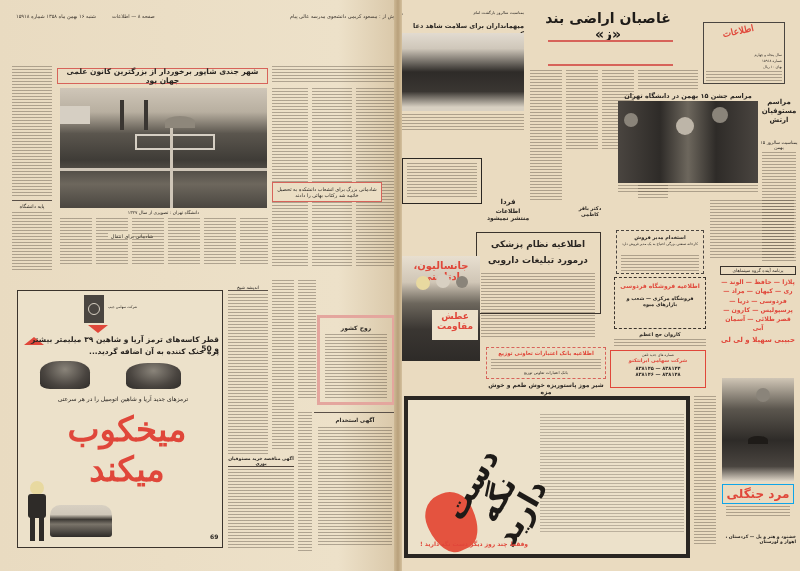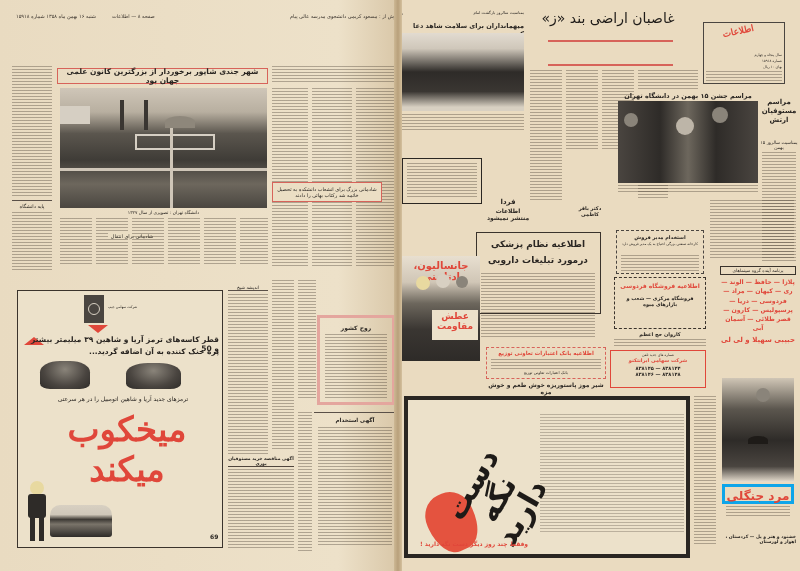"غاصبان اراضی بند «ز»" div.abs { font-weight: normal -> bold }
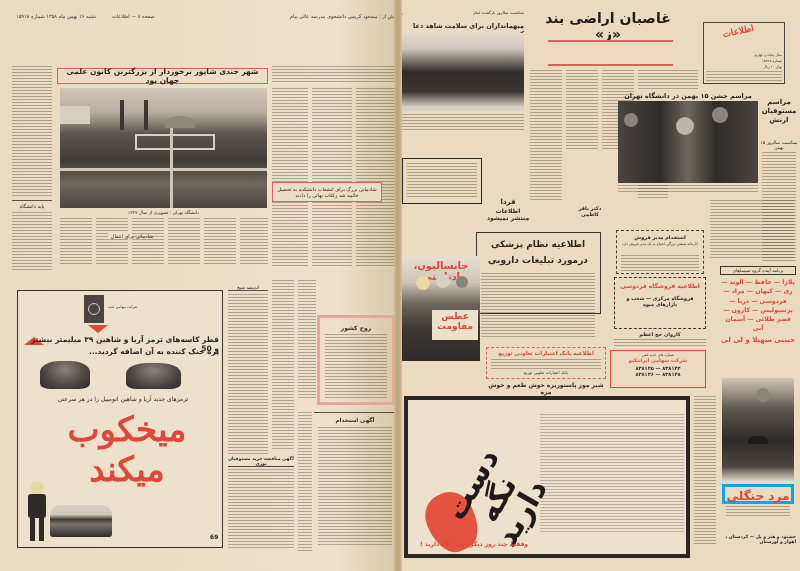"مرد جنگلی" div.abs { border: 3px solid #0ea5e9 -> 1px solid #0ea5e9 }
